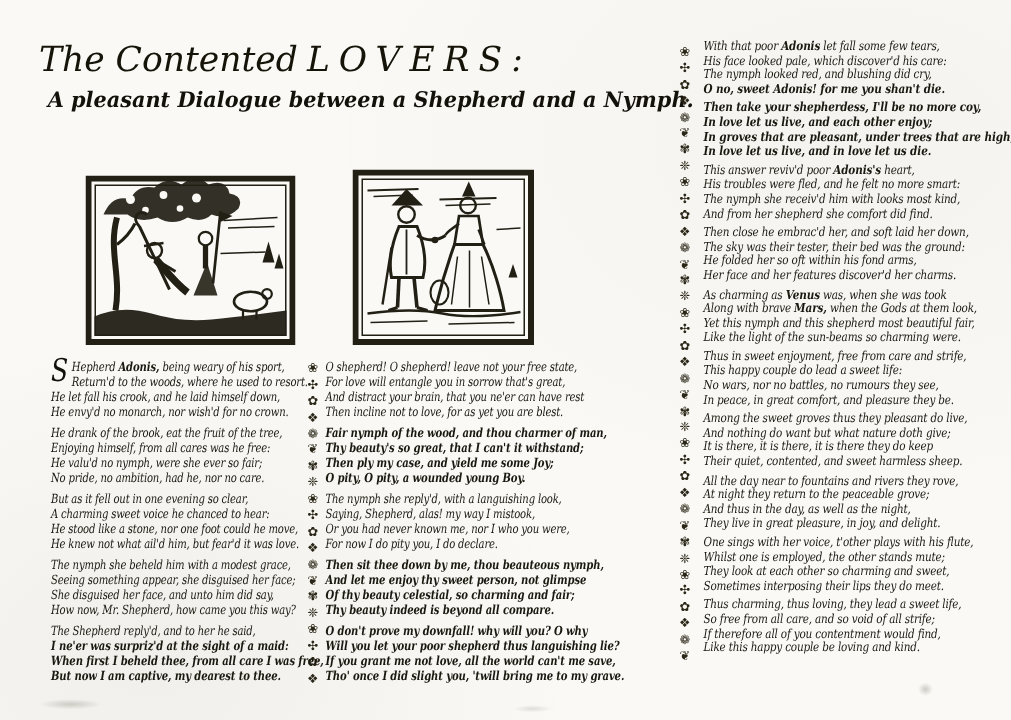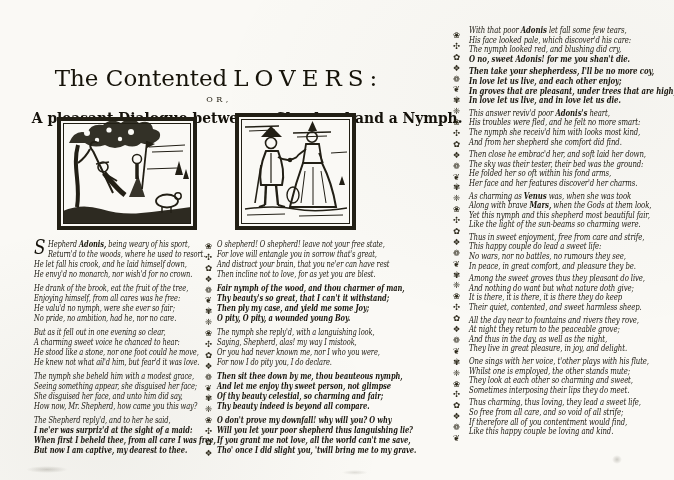"The Contented LOVERS:" .title-block { font-style: none -> italic; margin-top: 38px -> none; text-align: center -> none }
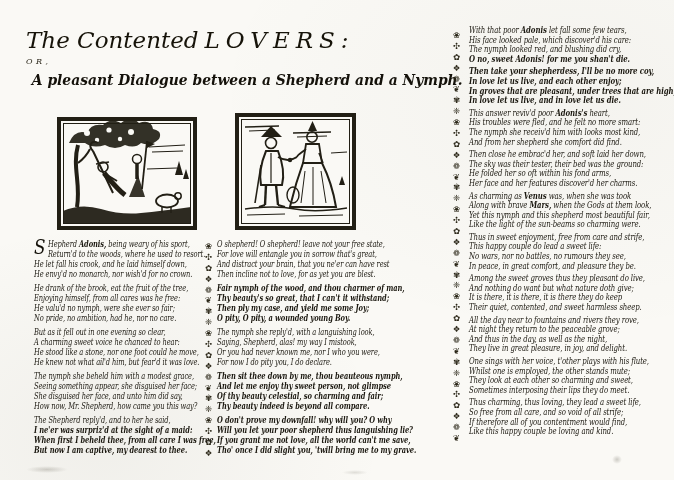"OR," div.or-line { html: <div>OR,</div> -> none }
